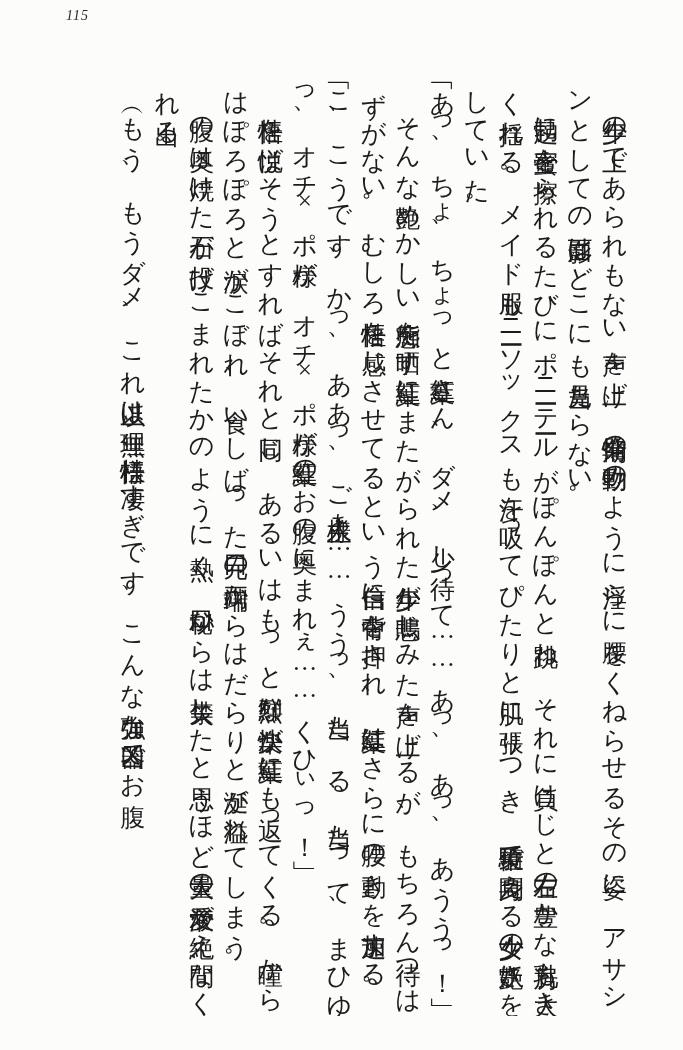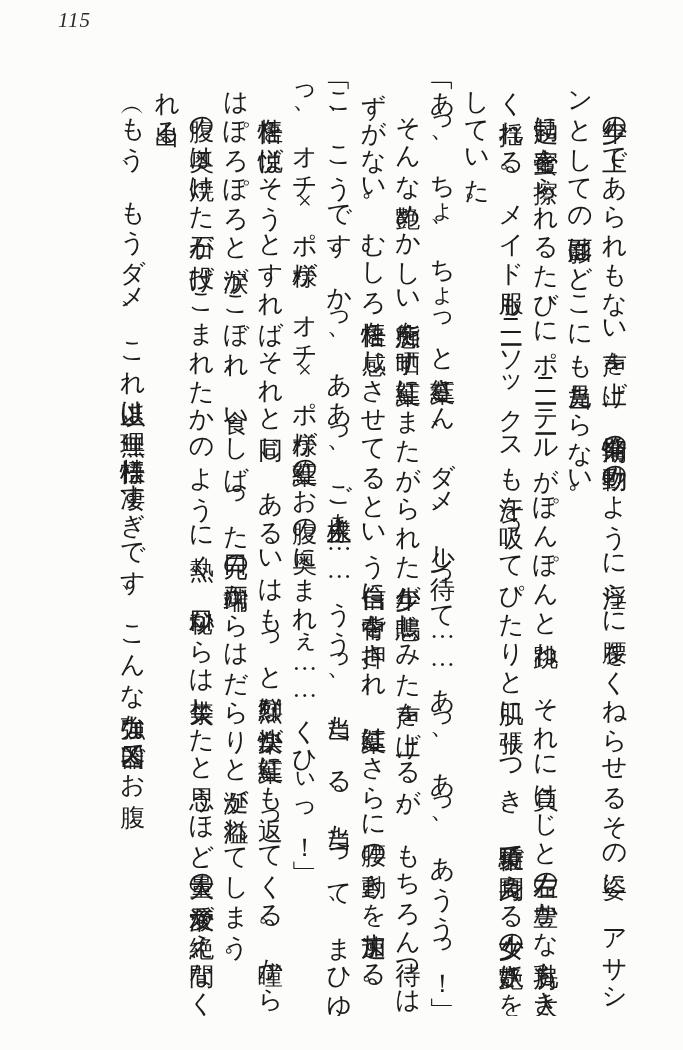"115" .page-number { font-size: 21px -> 14px; left: 58px -> 66px }
